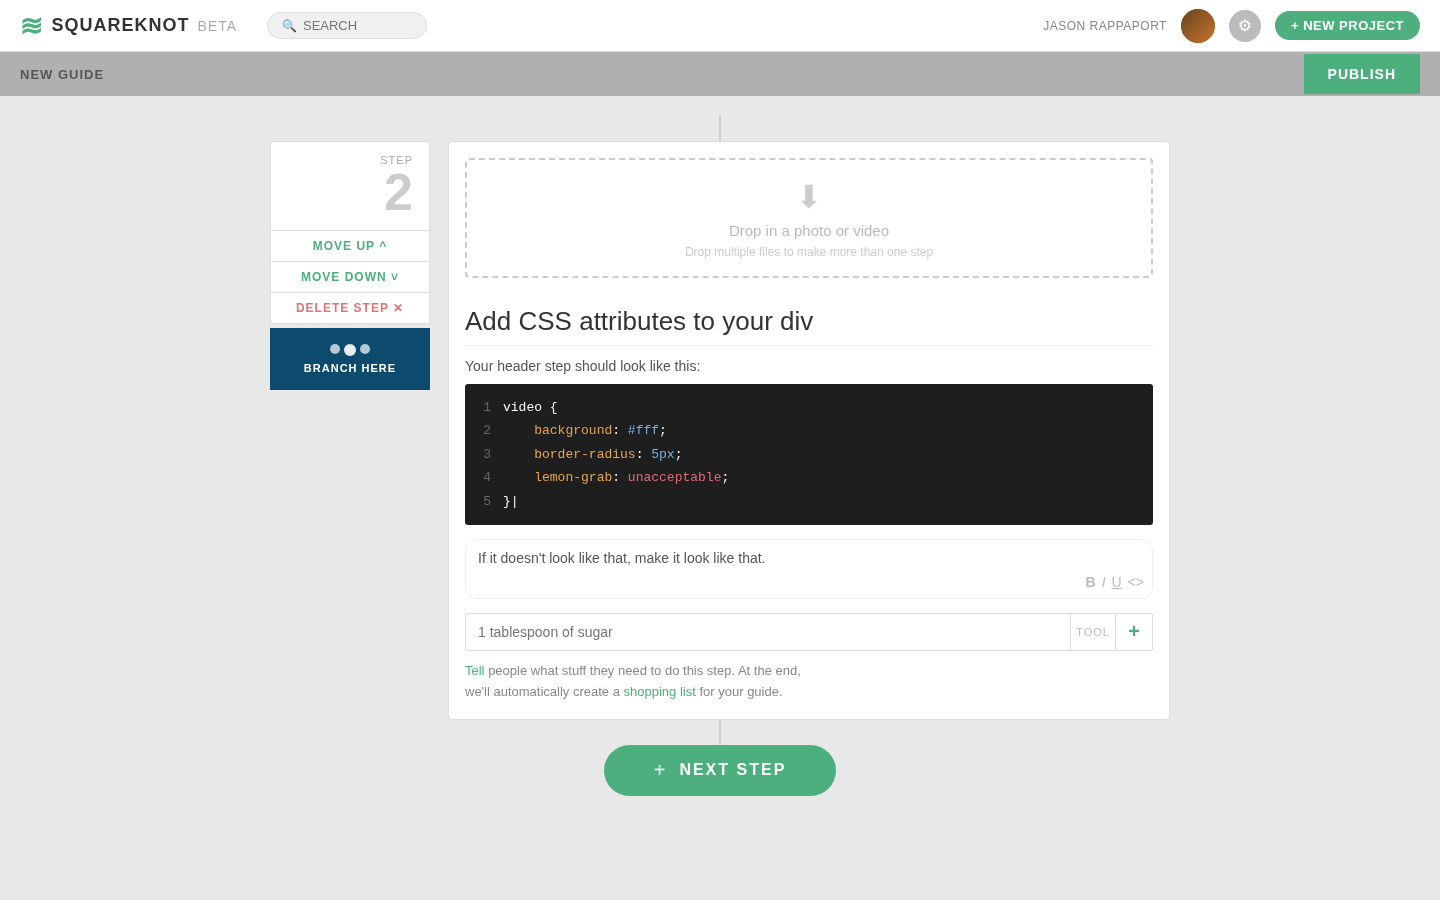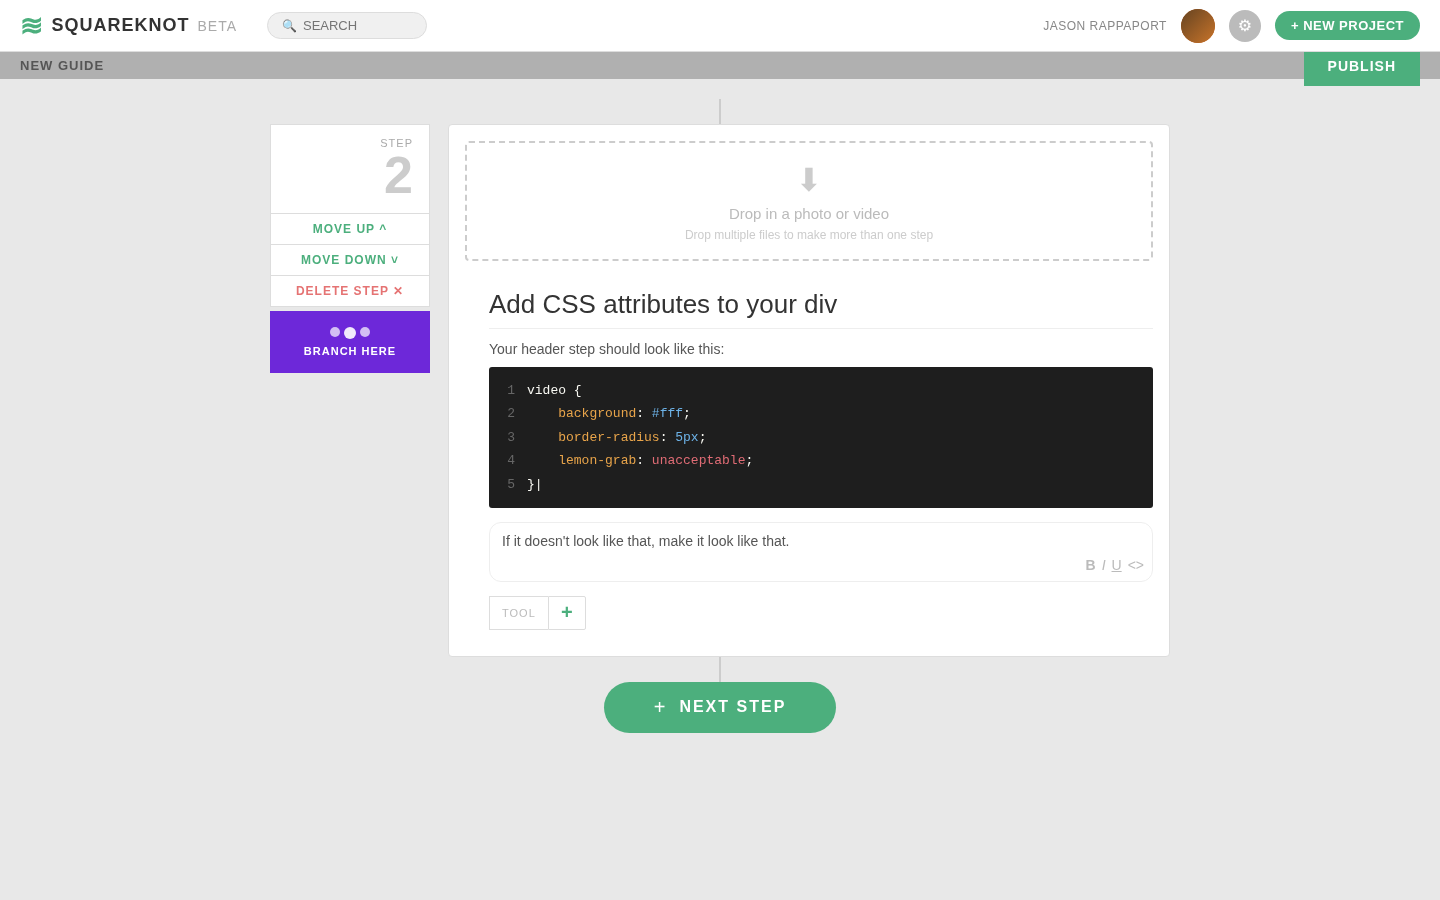"NEW GUIDE" .guide-bar { height: 27px -> 44px }
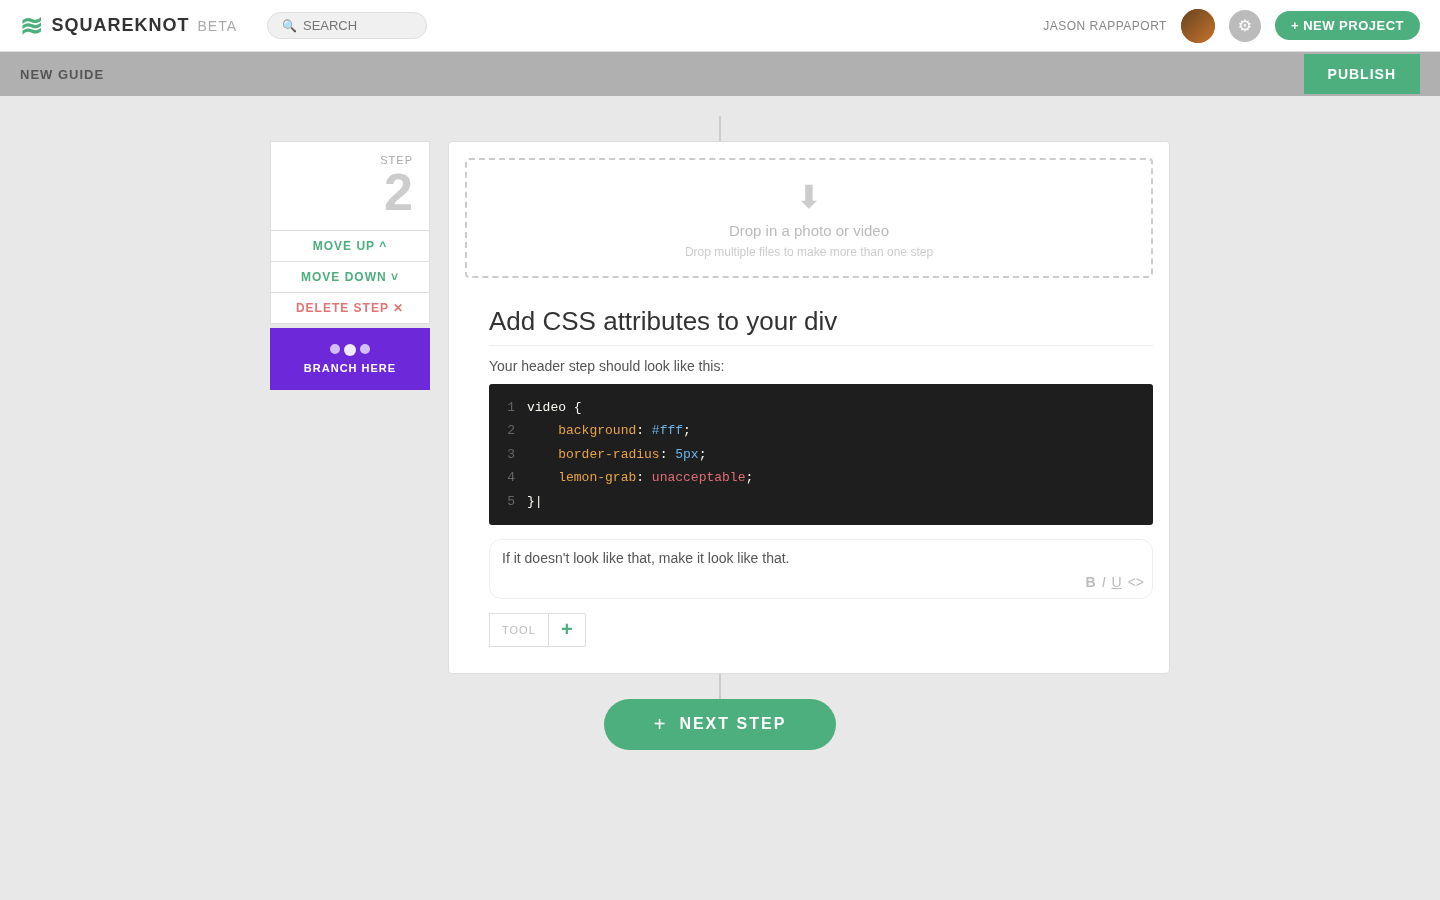"Add CSS attributes to your" .step-content { margin-left: 24px -> none }
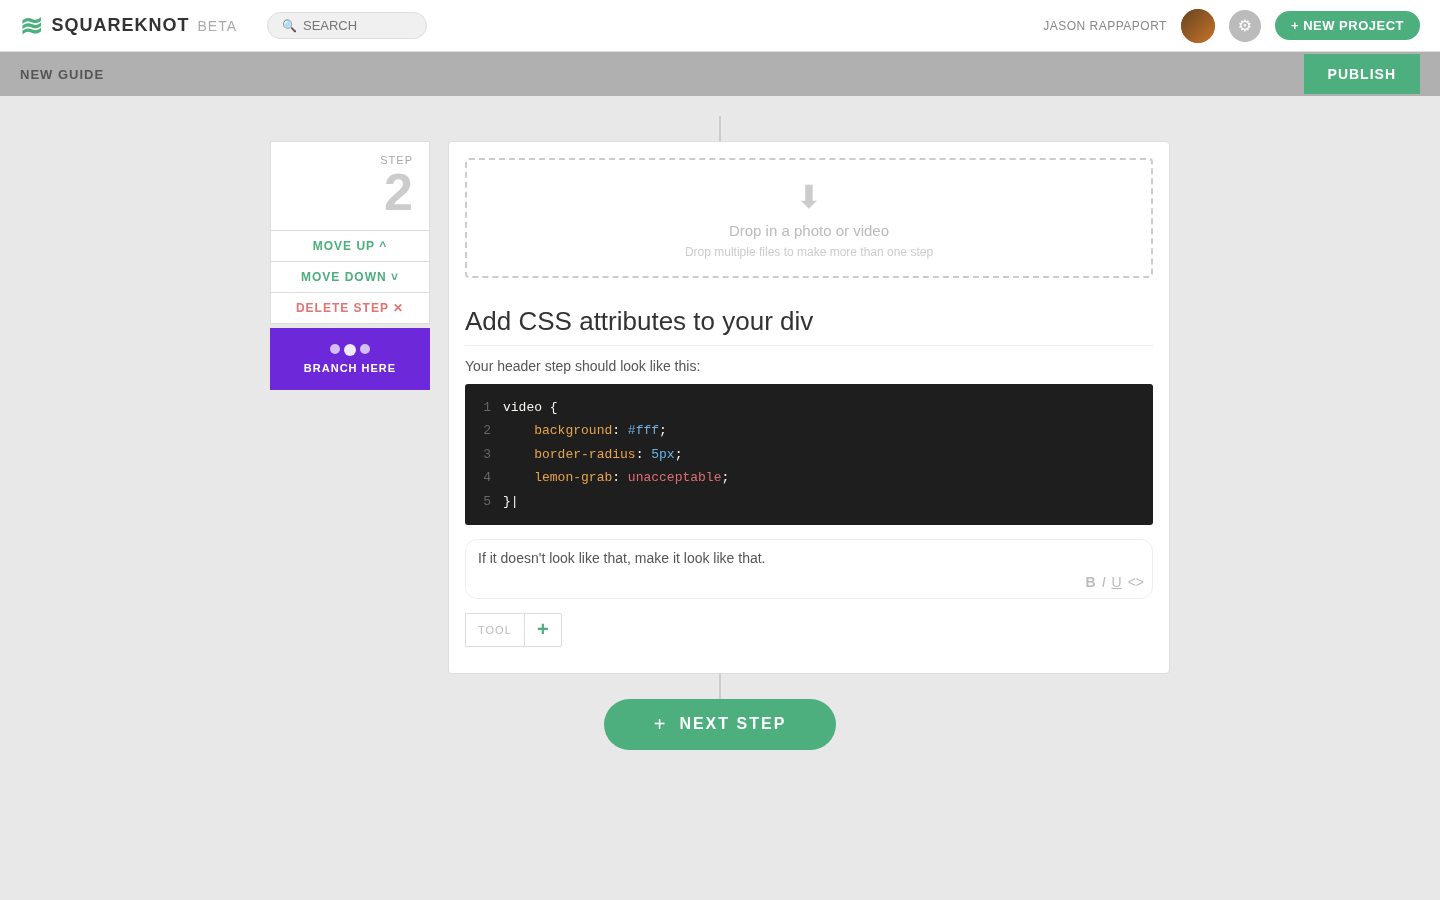"BRANCH HERE" .branch-btn { background: #6d28d9 -> #0c4a6e }
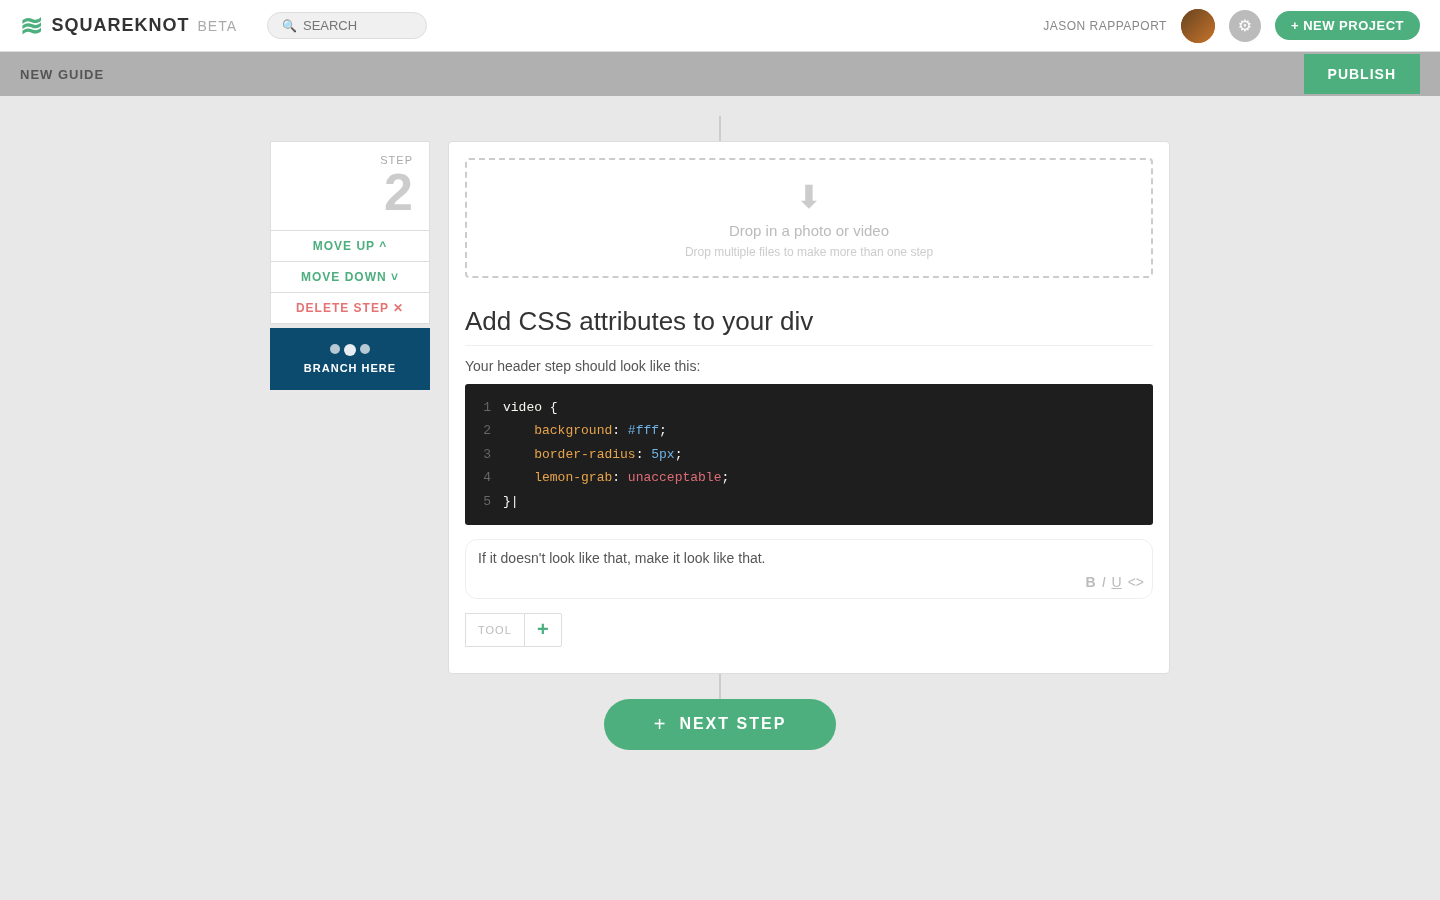"1 tablespoon of sugar" input.supplies-input { html: none -> <input> }
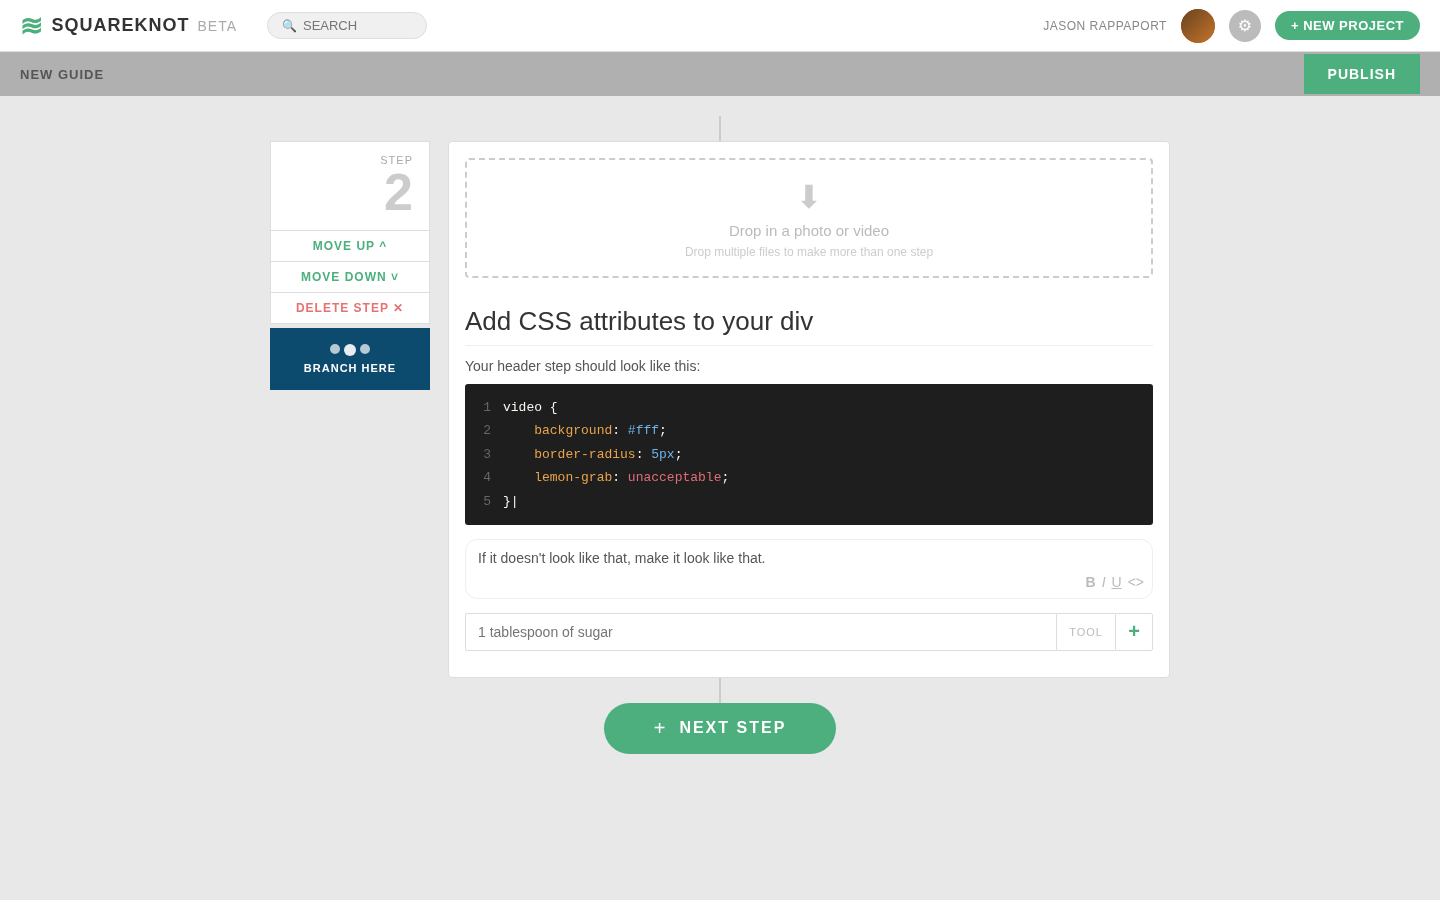"TOOL" .tool-btn { padding: 10px 12px -> 10px 5px }
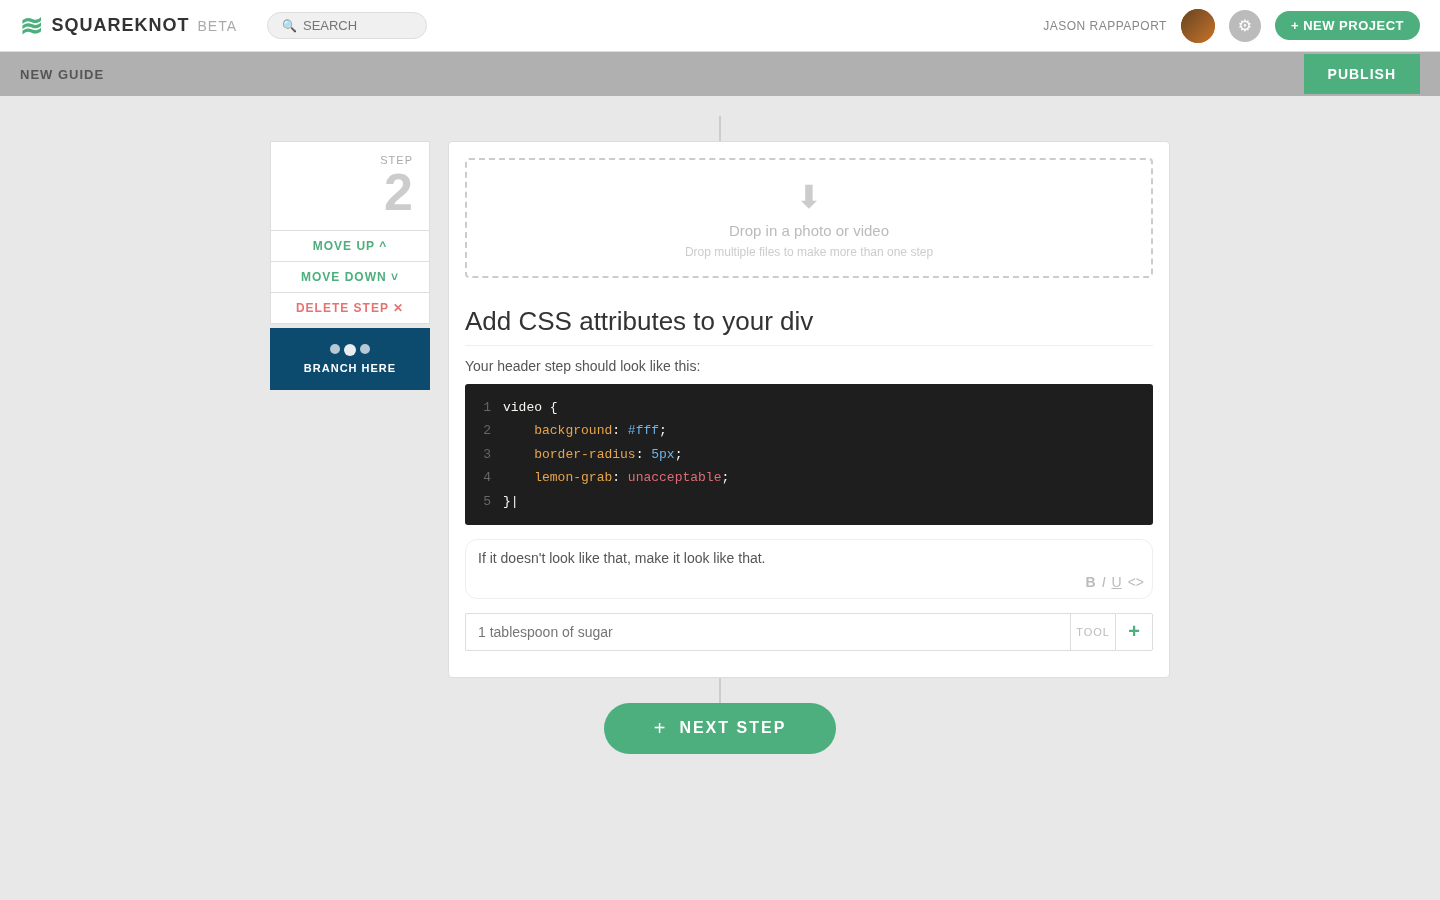"Tell people what stuff they" p.supplies-hint { html: none -> <p> <span>Tell</span><span> people what stuff they need to do this step. At the end,<br>we'll automatically create a </span><span>shopping list</span><span> for your guide.</span> </p> }
